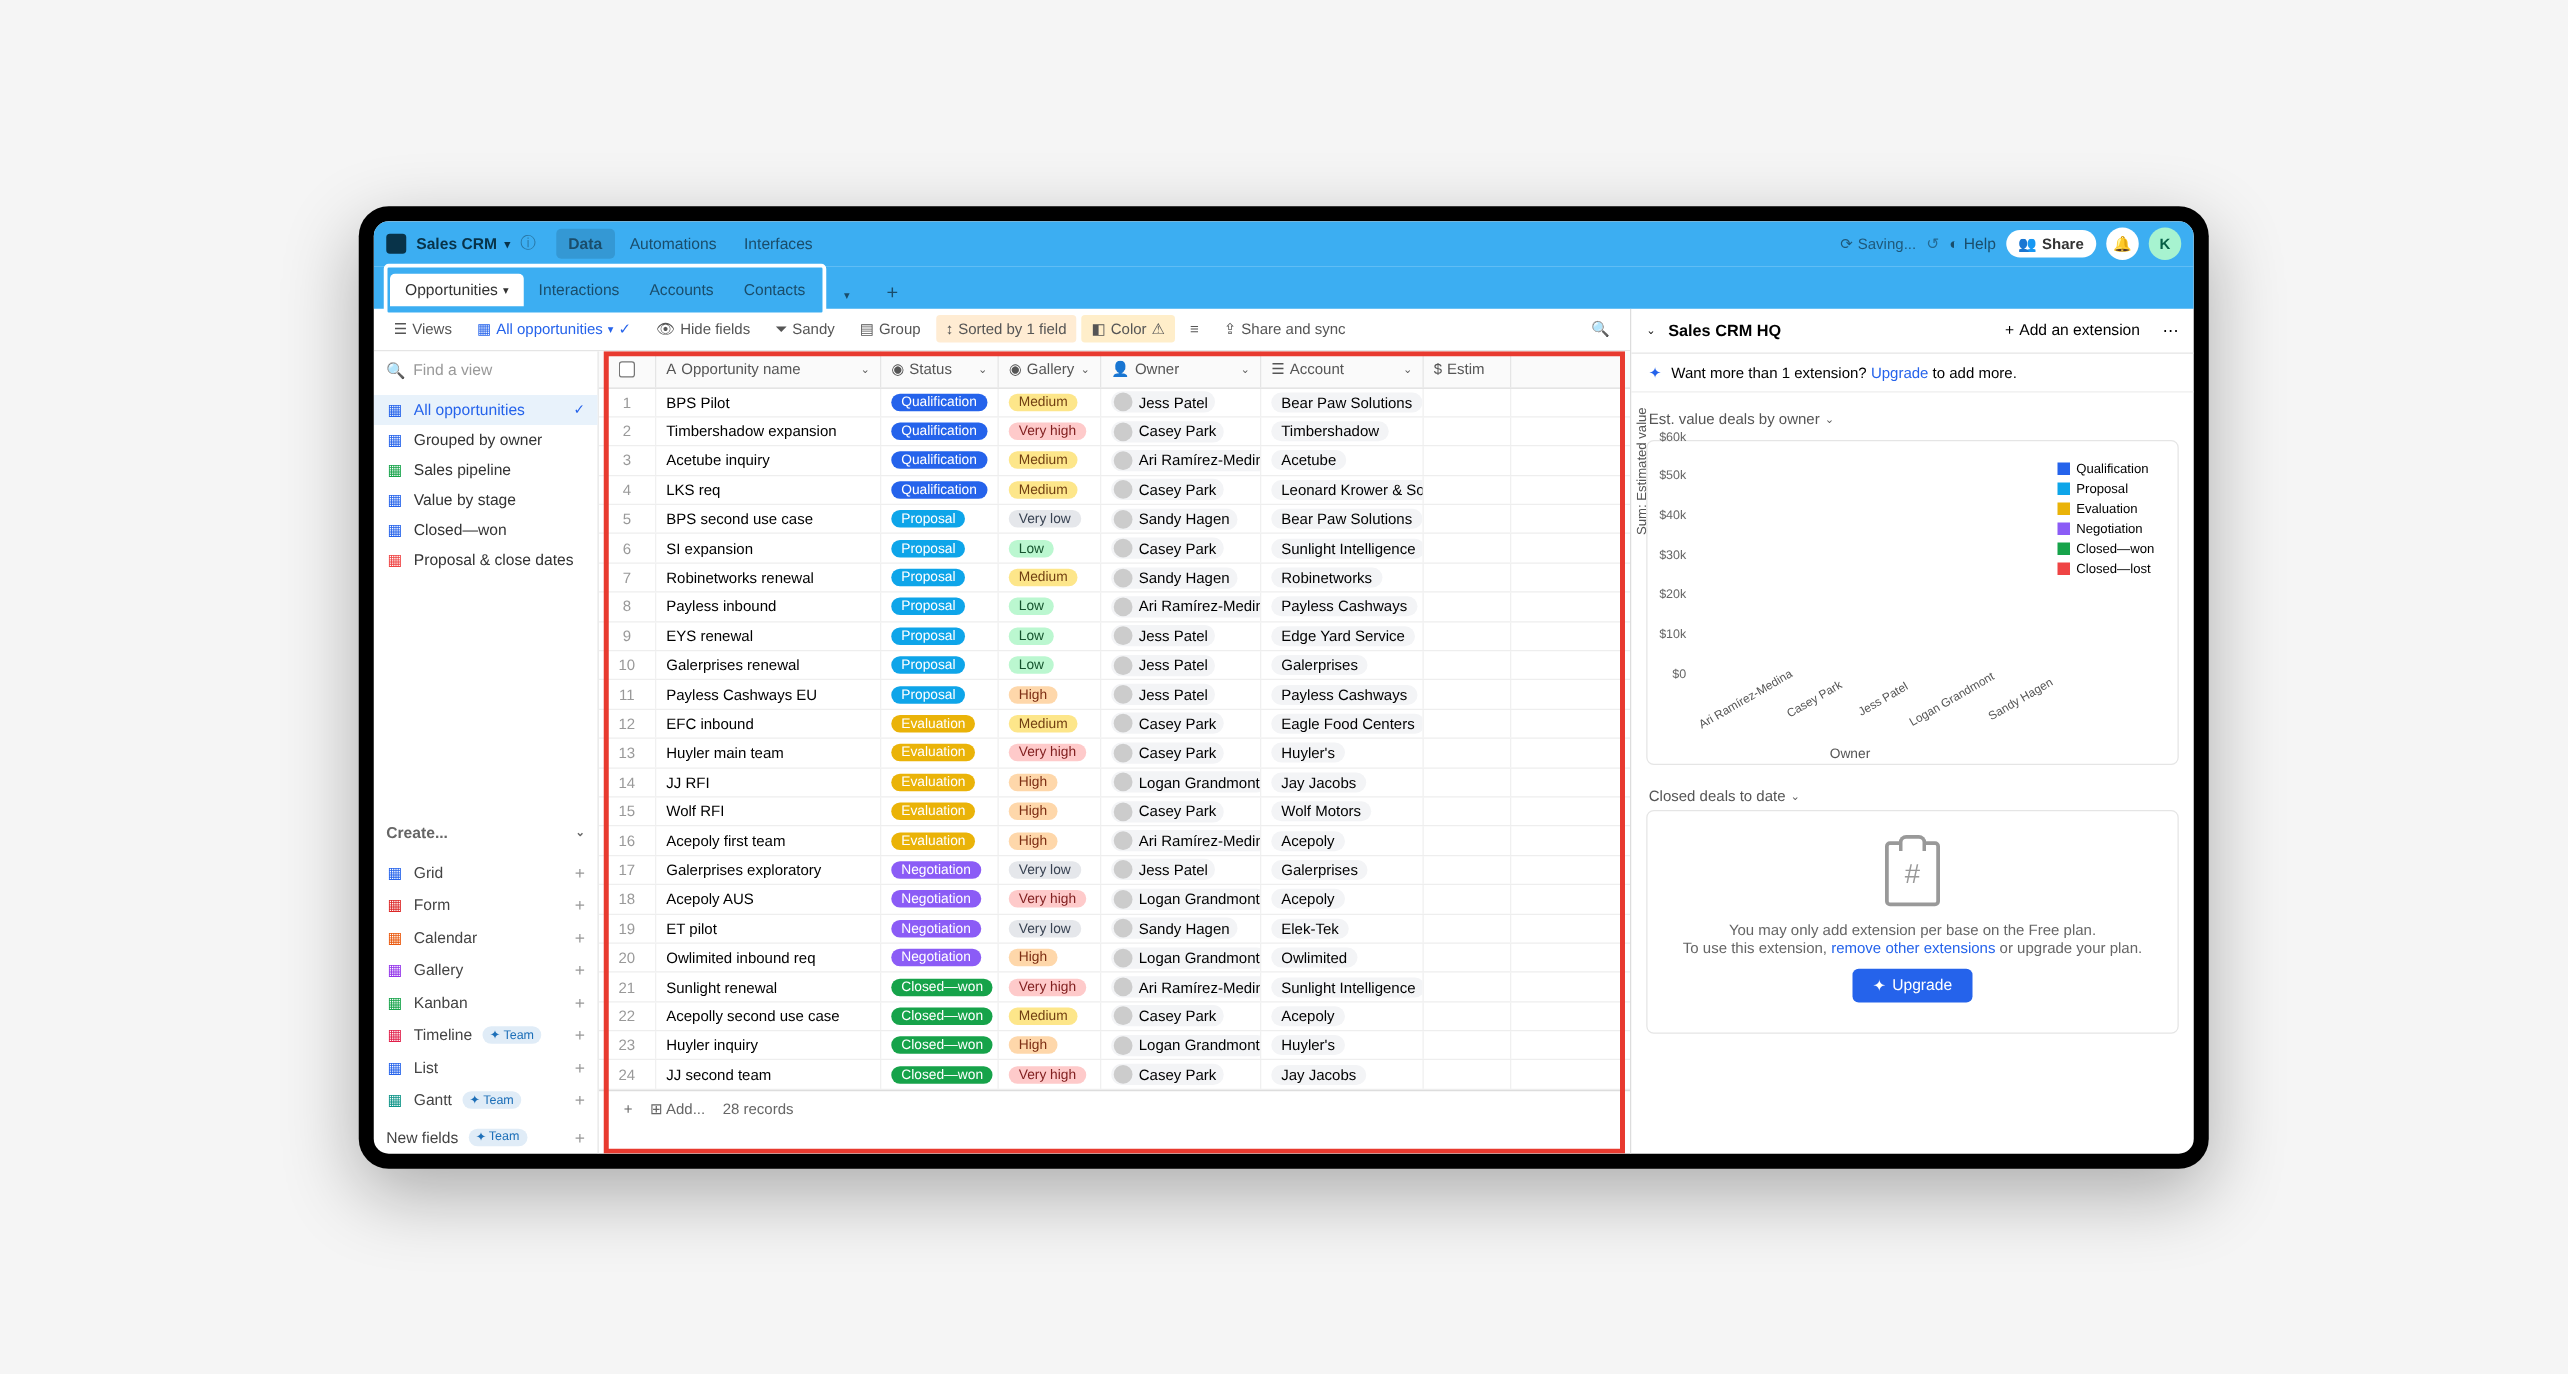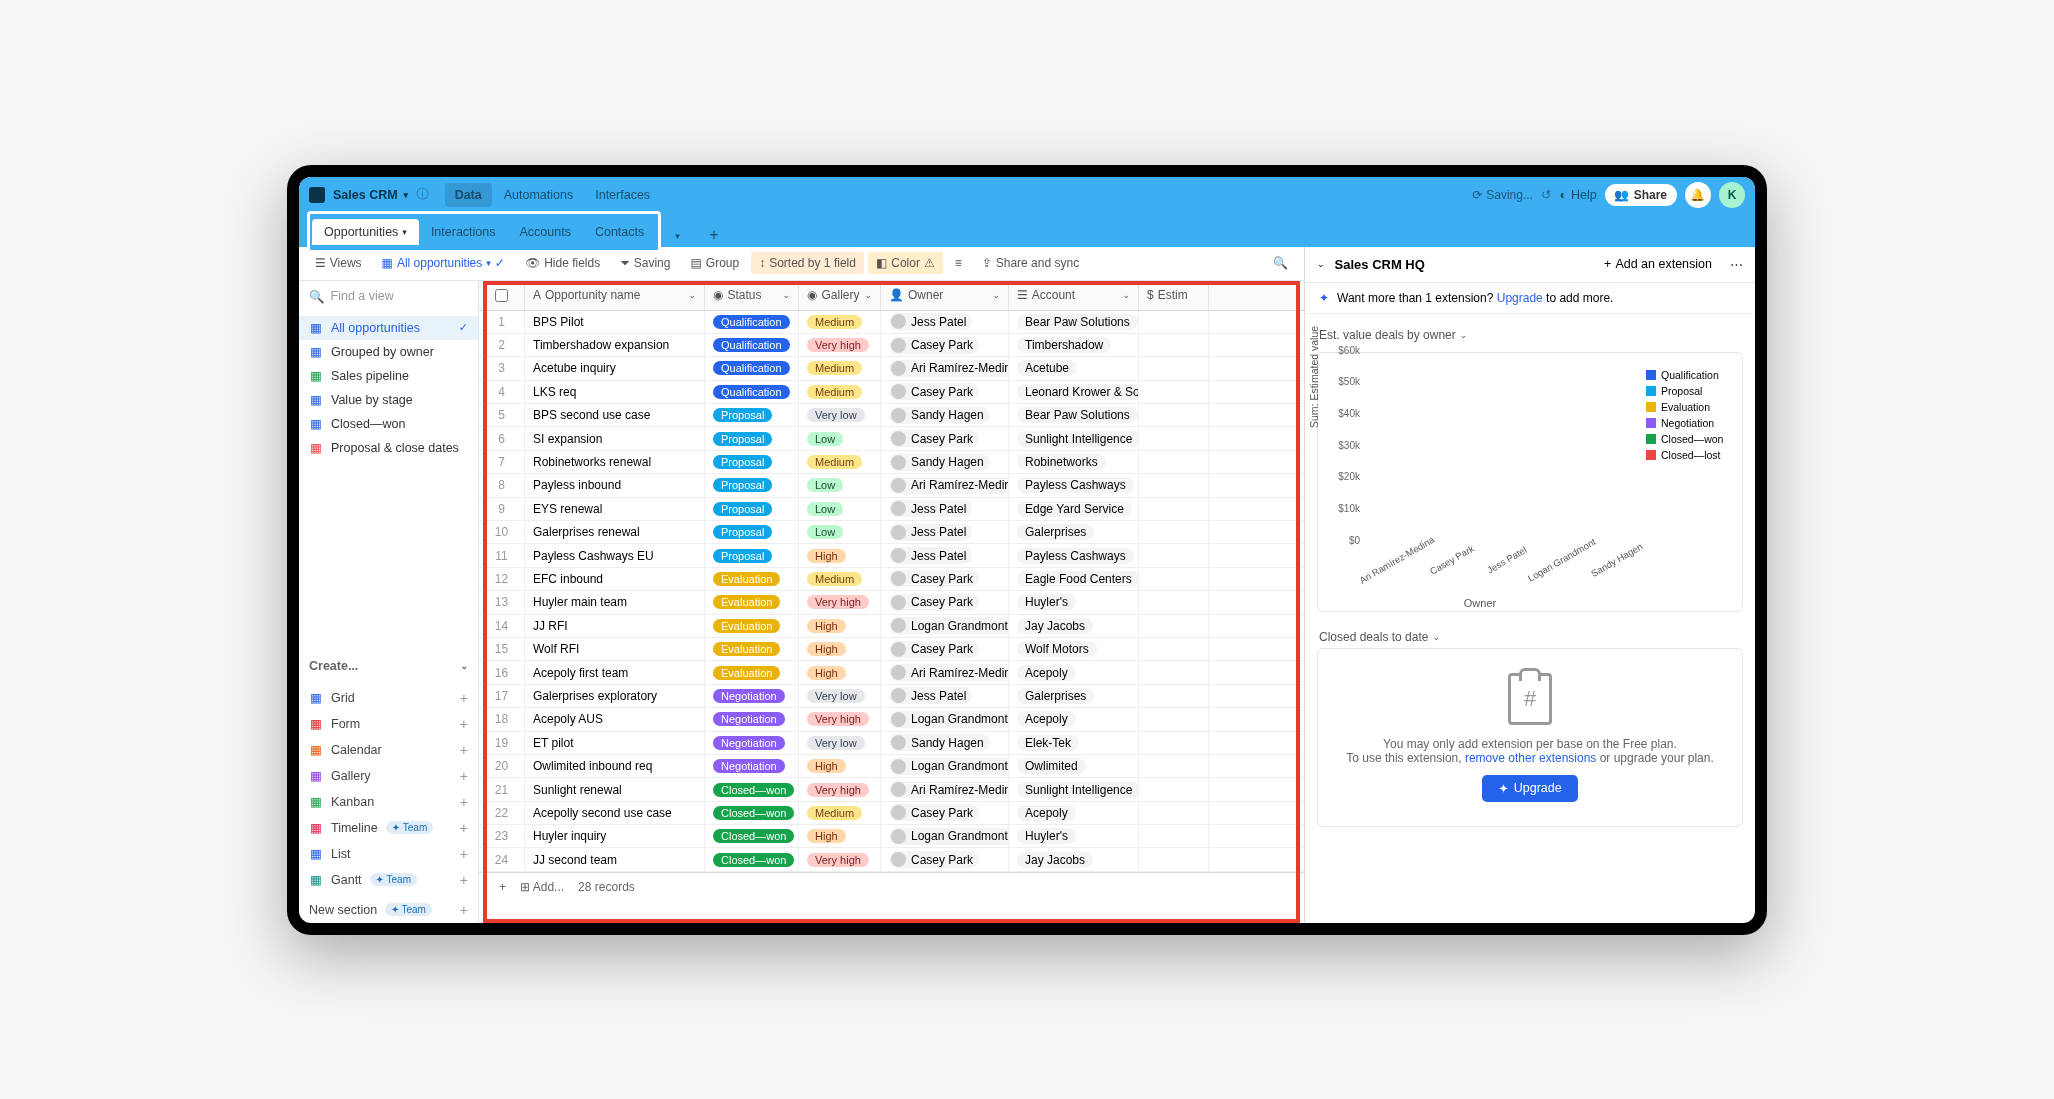"Saving" span { text: Saving -> Sandy }
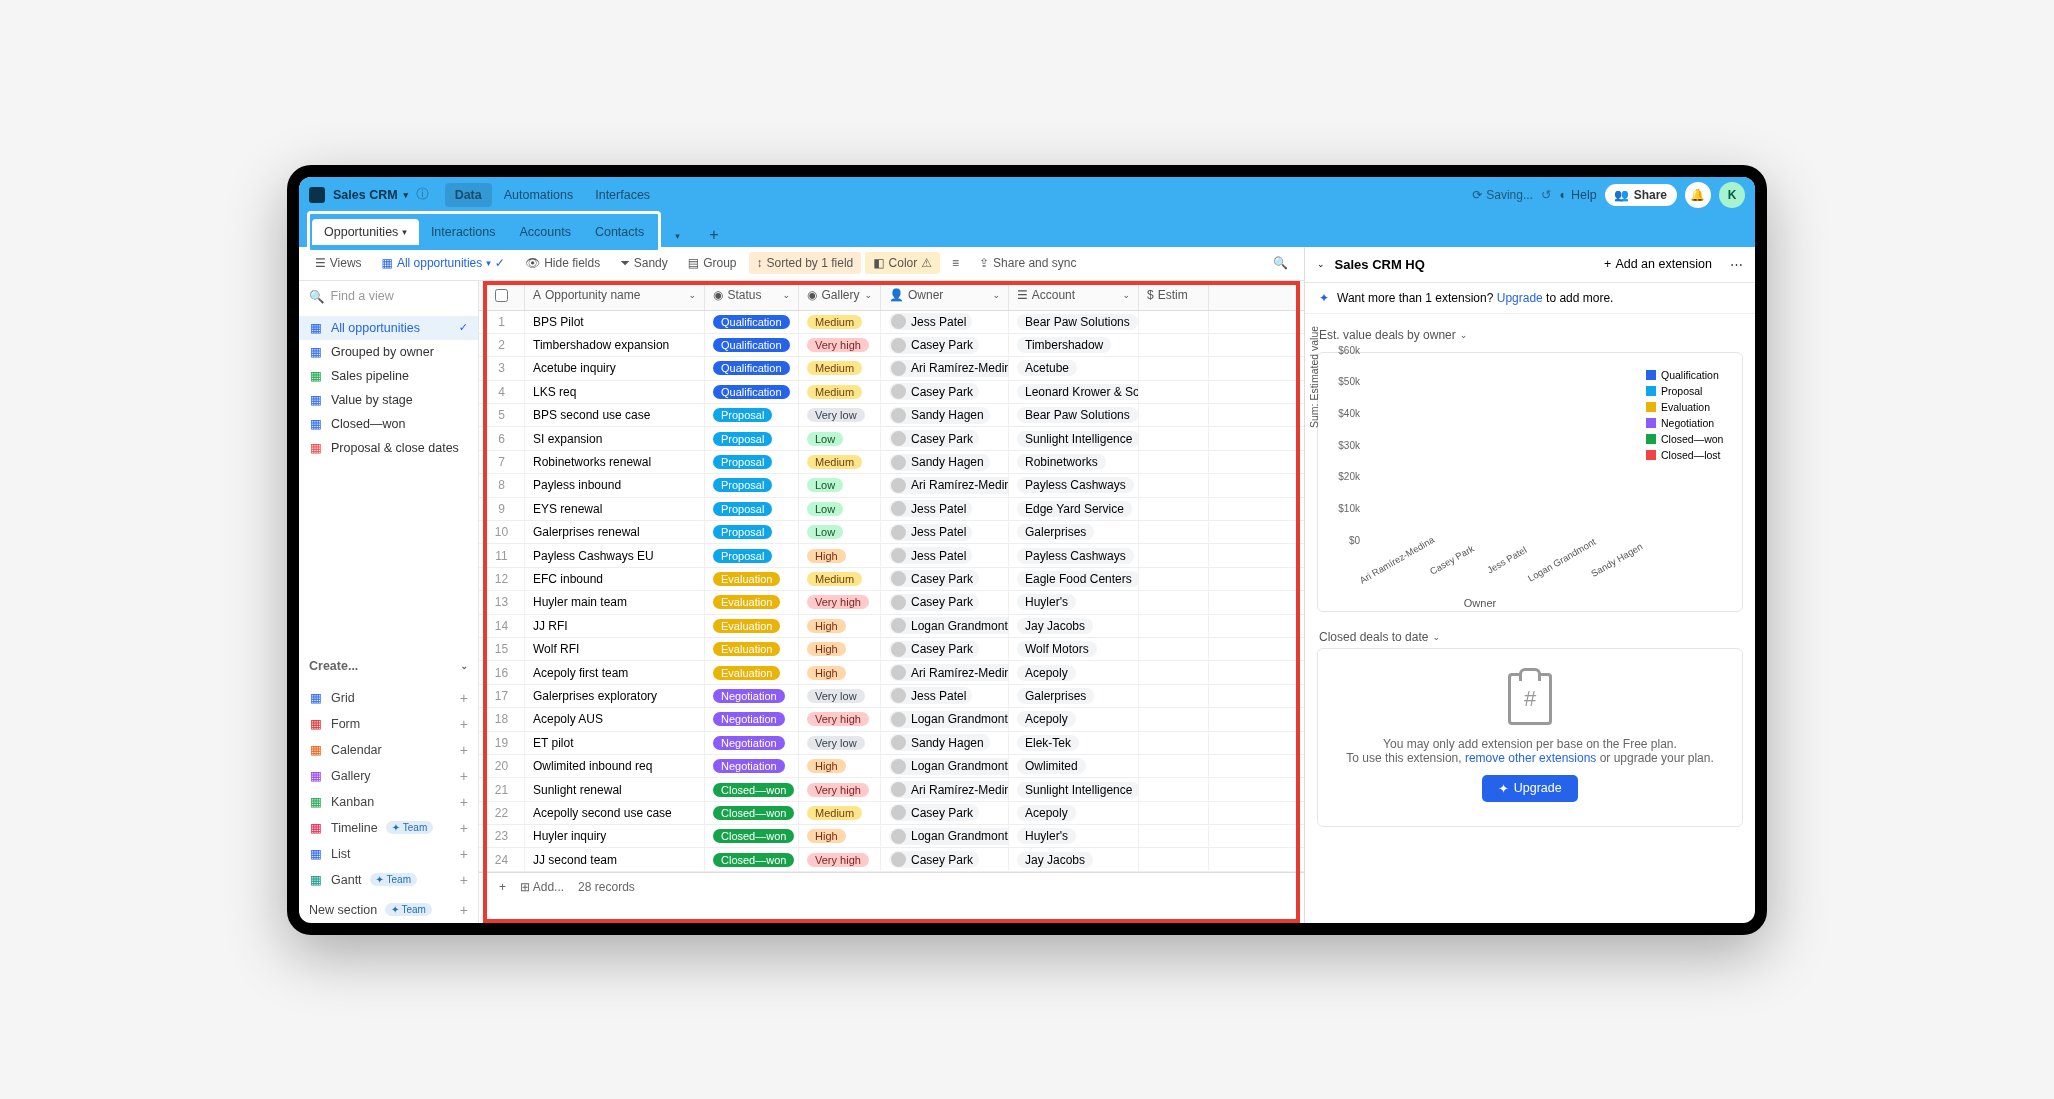"$60k" .chart-y div { right: 4px -> 15px }
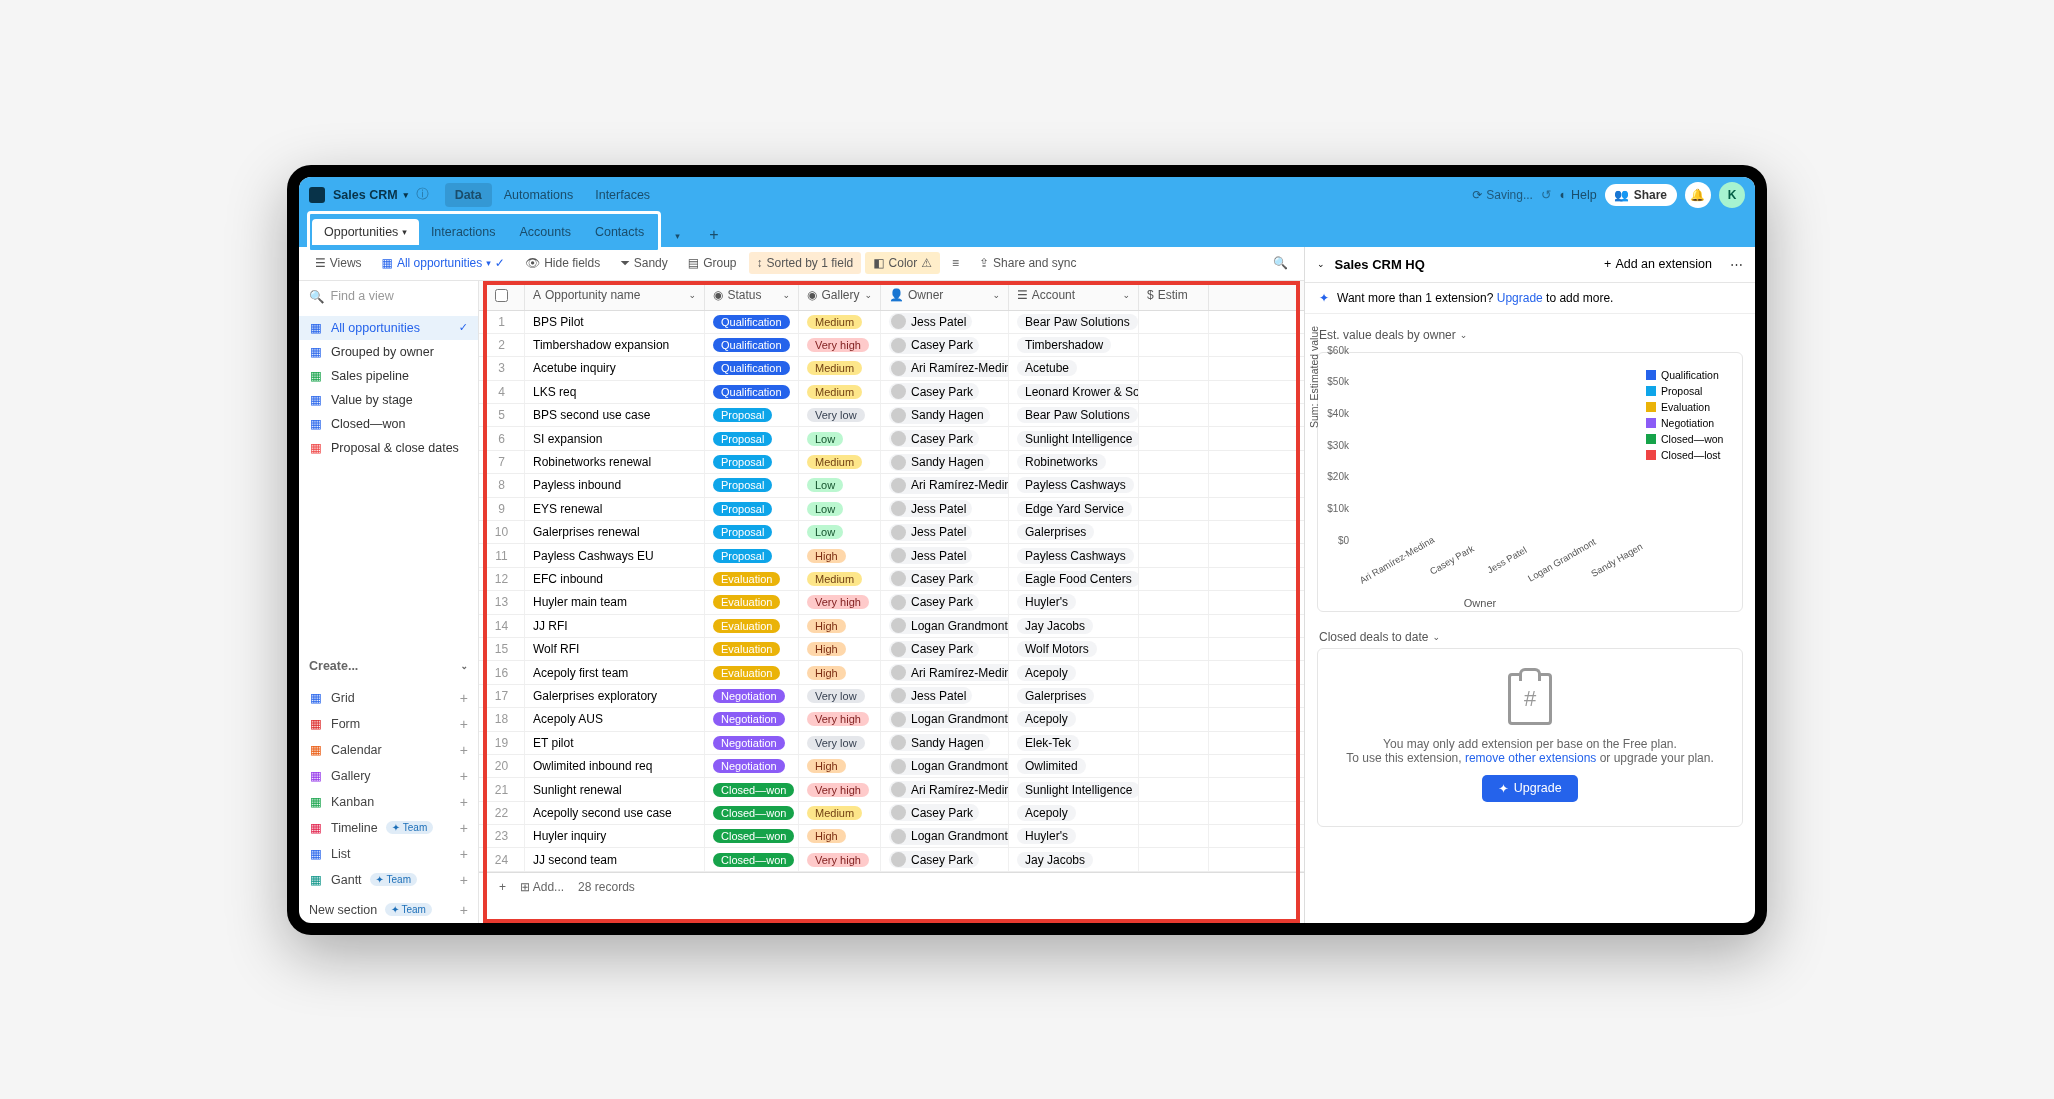"New section" span { text: section -> fields }
